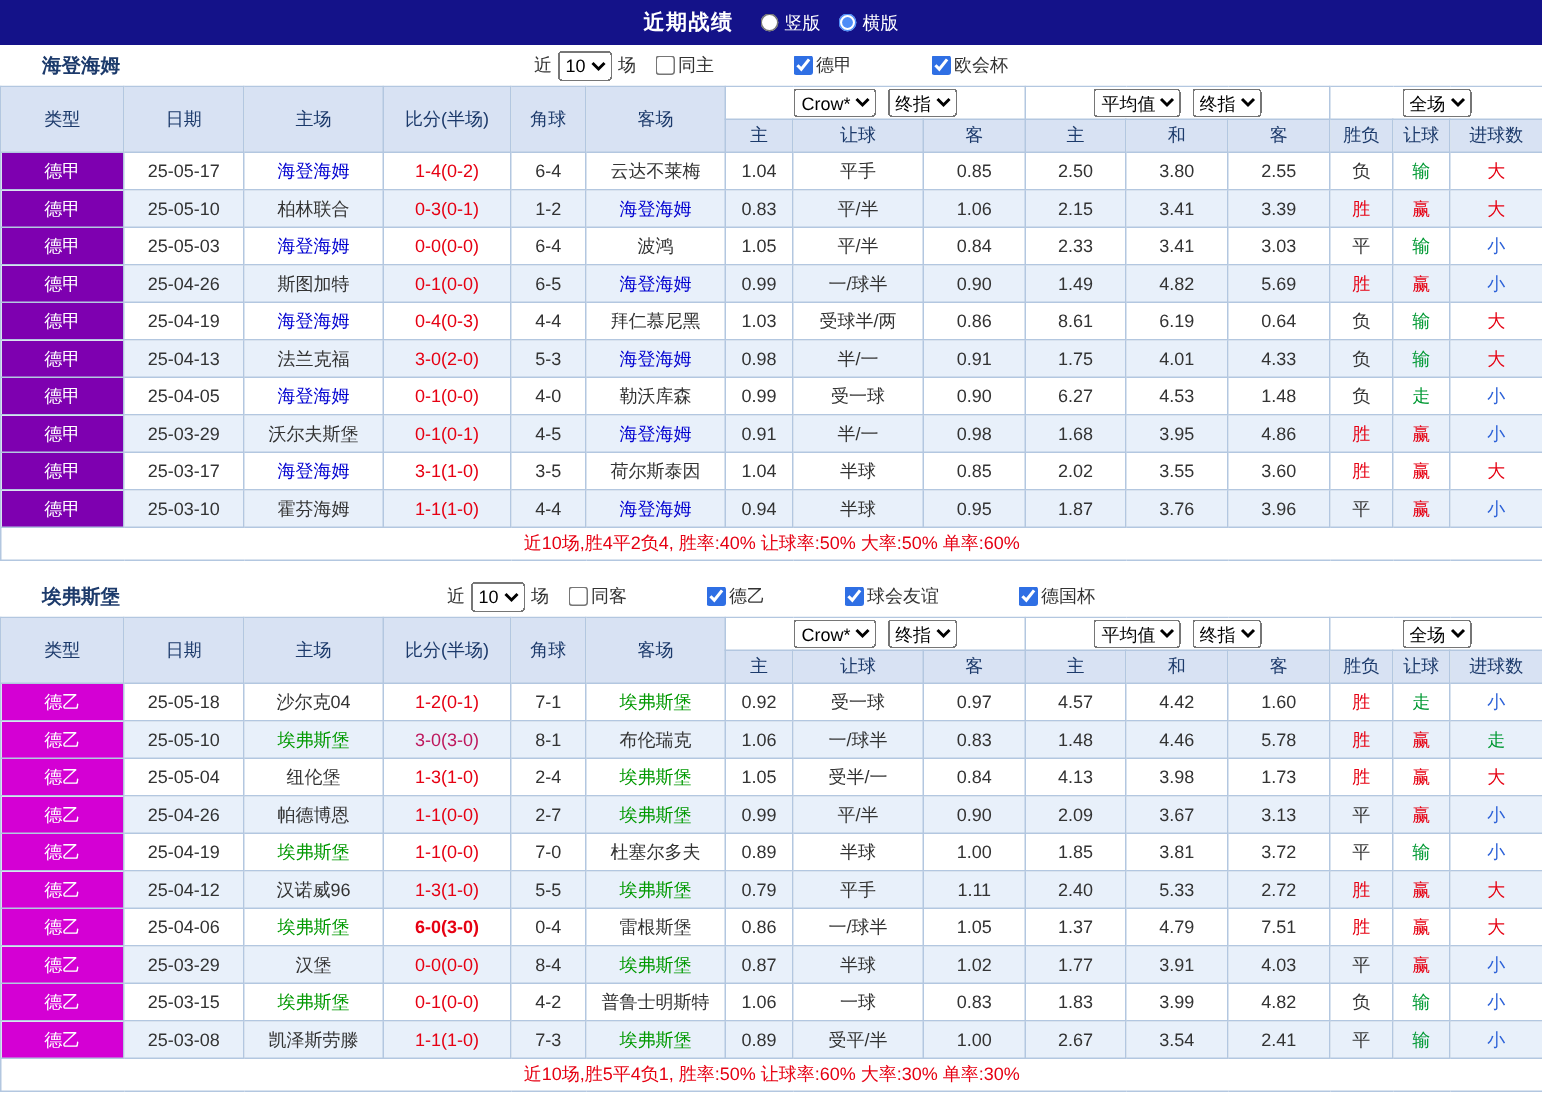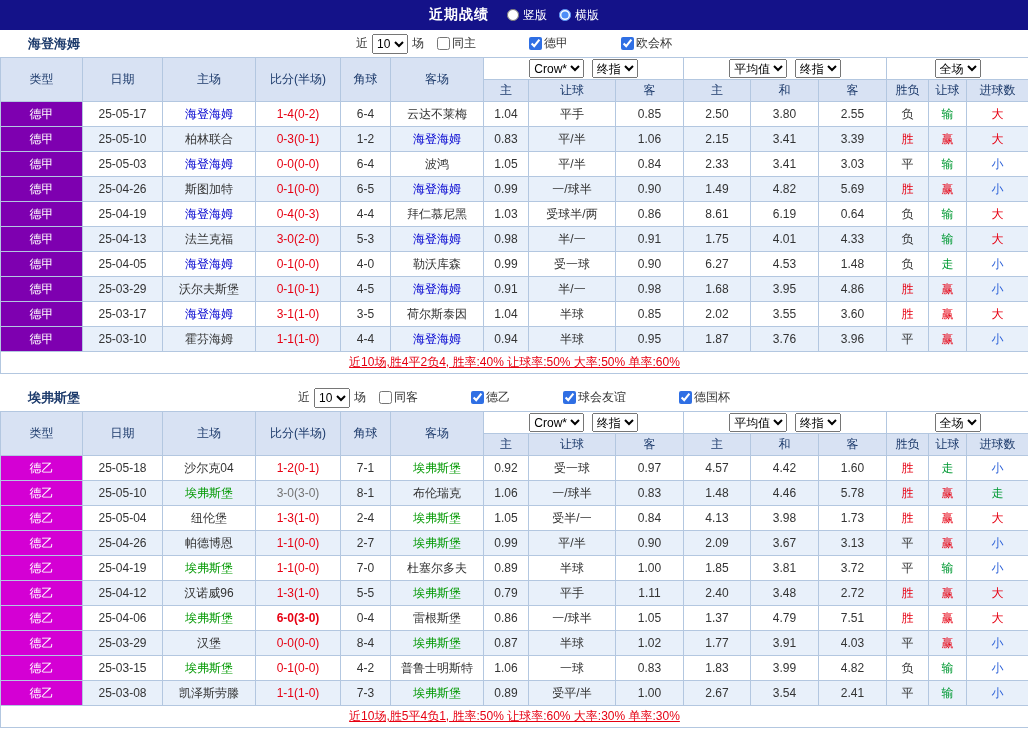"近10场,胜4平2负4, 胜率:40% 让球率:50% 大率:50%" tfoot td { text-decoration: underline -> none }
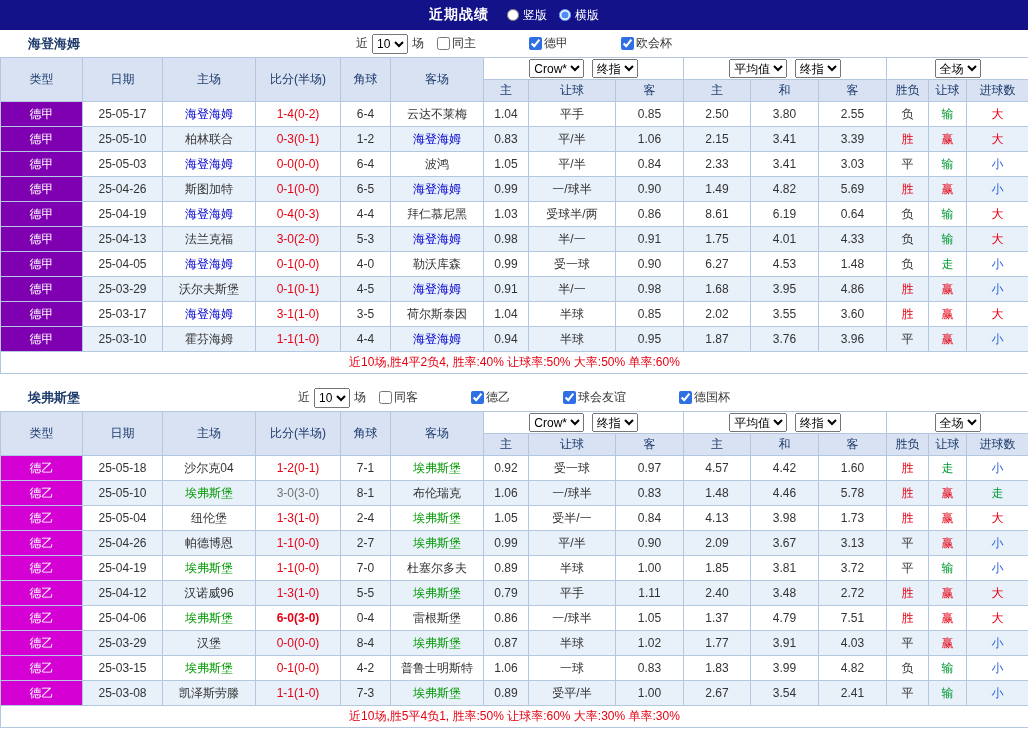"3-0(3-0)" td { color: #737373 -> #be185d }
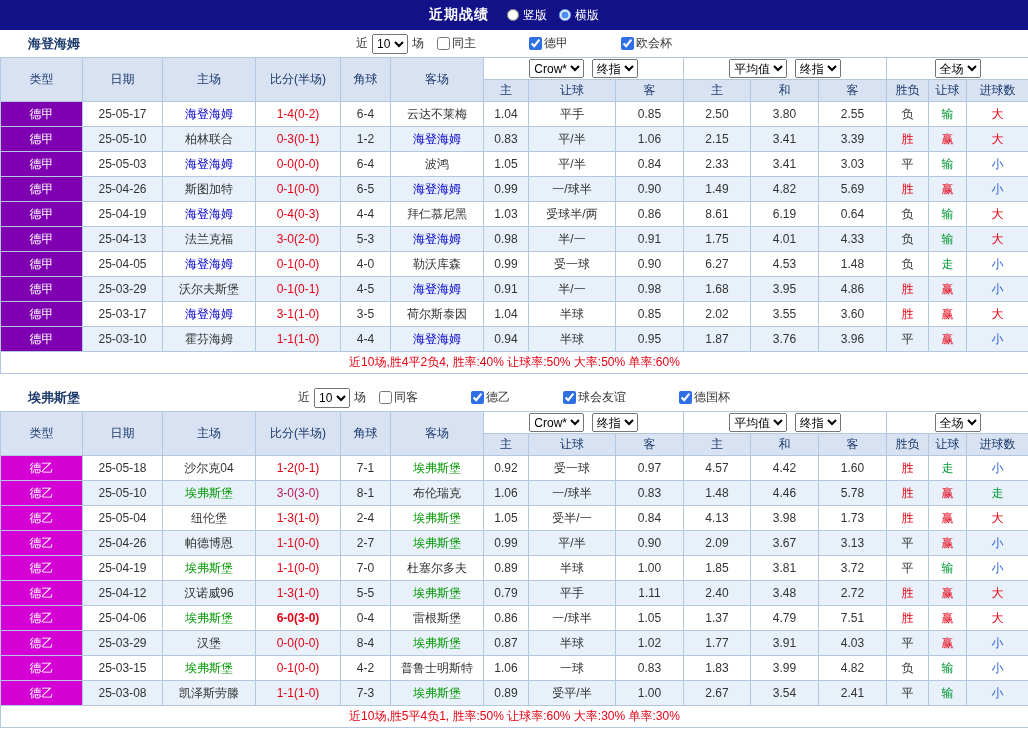"3.48" td { text: 3.48 -> 5.33 }
